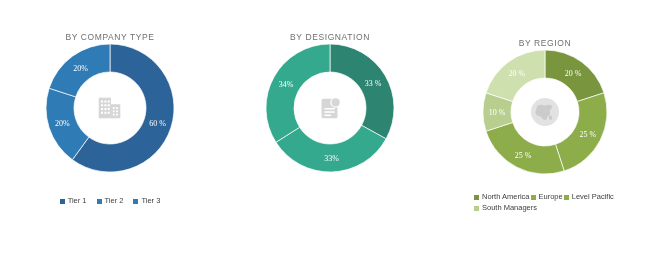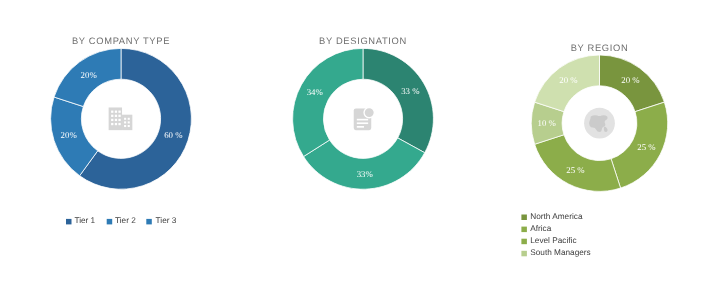"North America" .legend-region { flex-direction: column -> row }
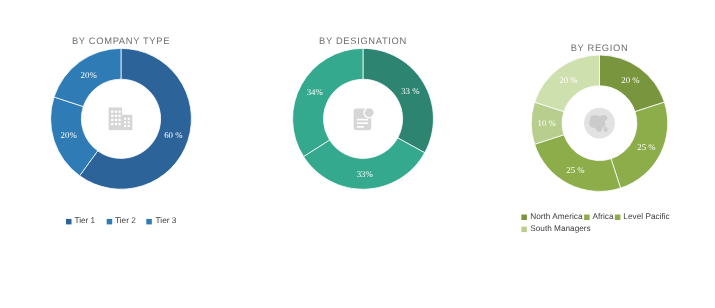"Africa" span { text: Africa -> Europe }
